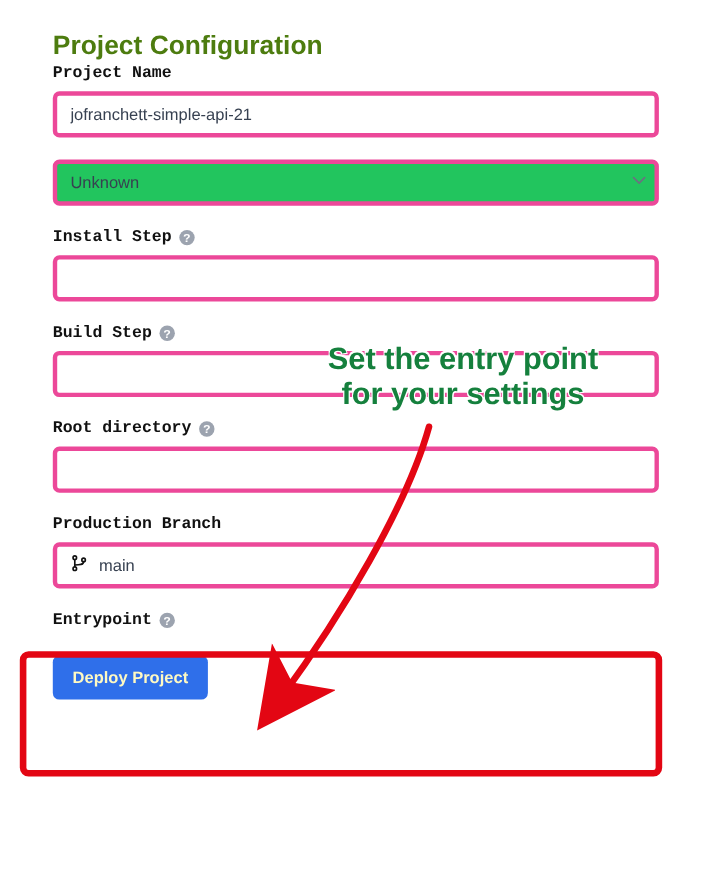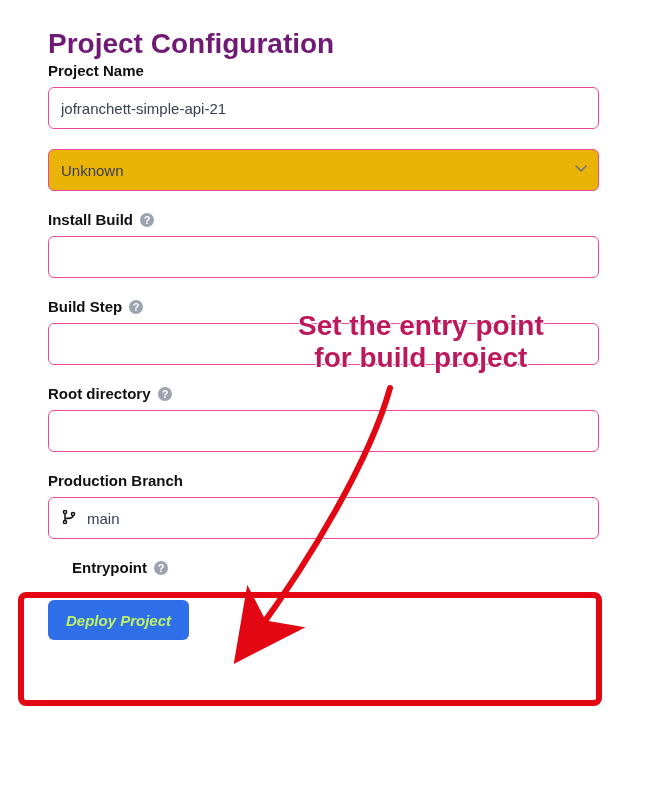"Project Configuration" h1.title { color: #701a75 -> #4d7c0f; font-size: 28px -> 24px }
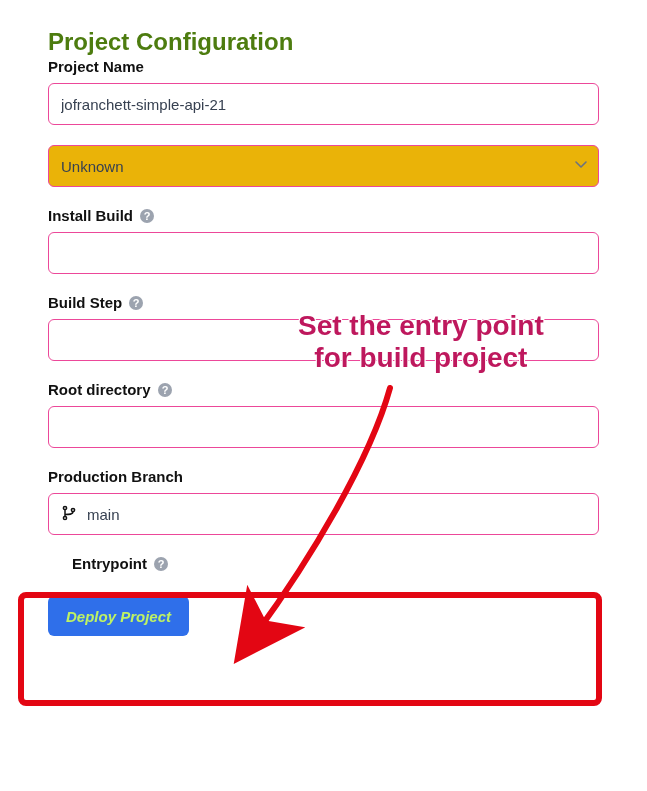"Project Name" .field-label { font-family: none -> Liberation Mono, monospace }
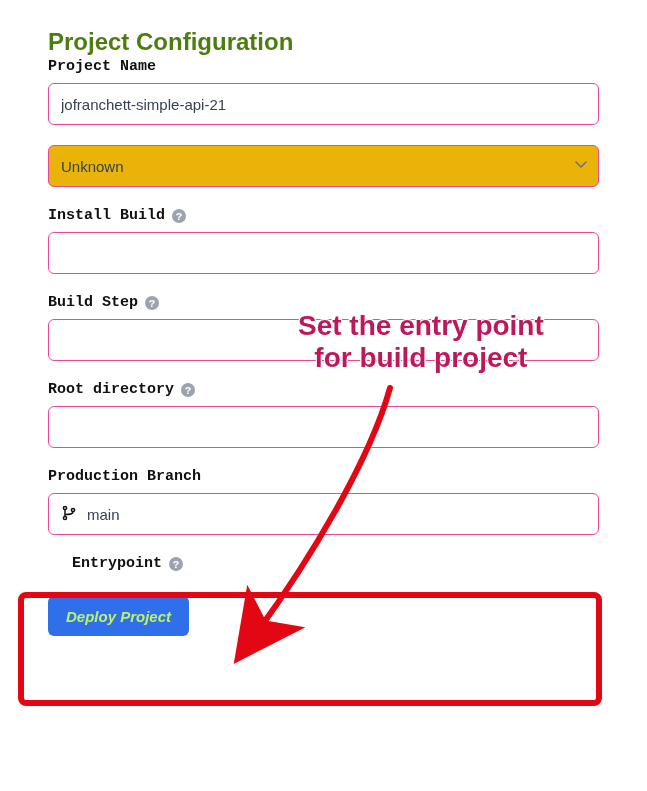"jofranchett-simple-api-21" .input, .select, .combo { border: 1px solid #ec4899 -> 4px solid #ec4899 }
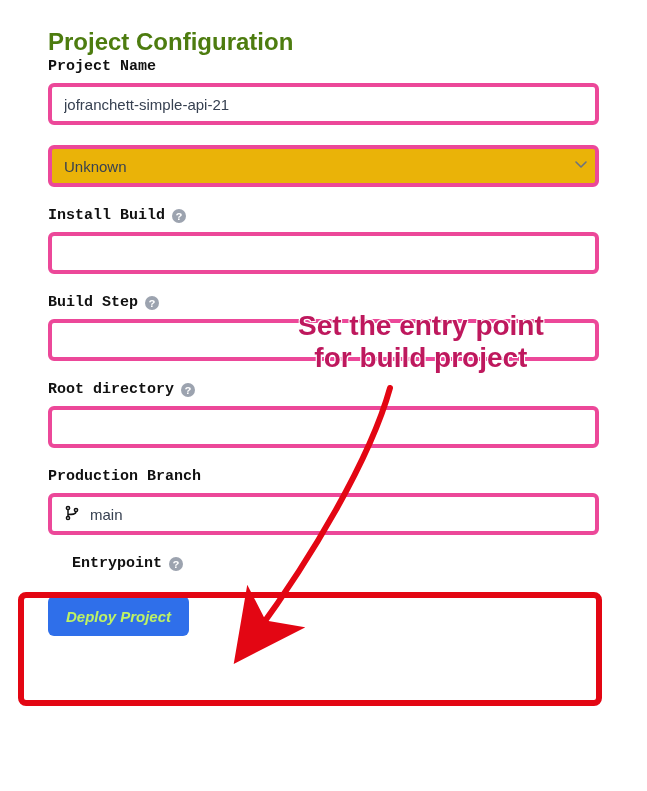"Unknown" select.select { background: #eab308 -> #22c55e }
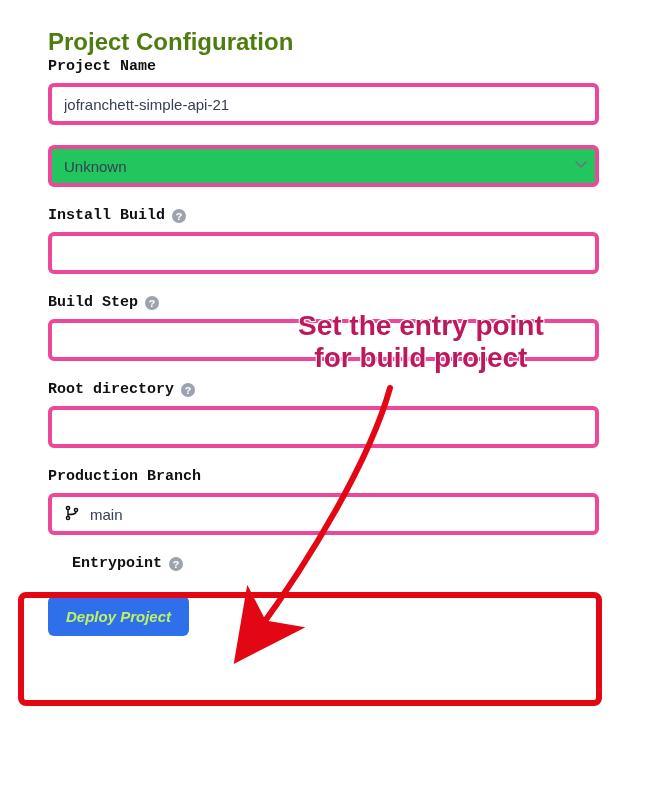"Install Build" span { text: Build -> Step }
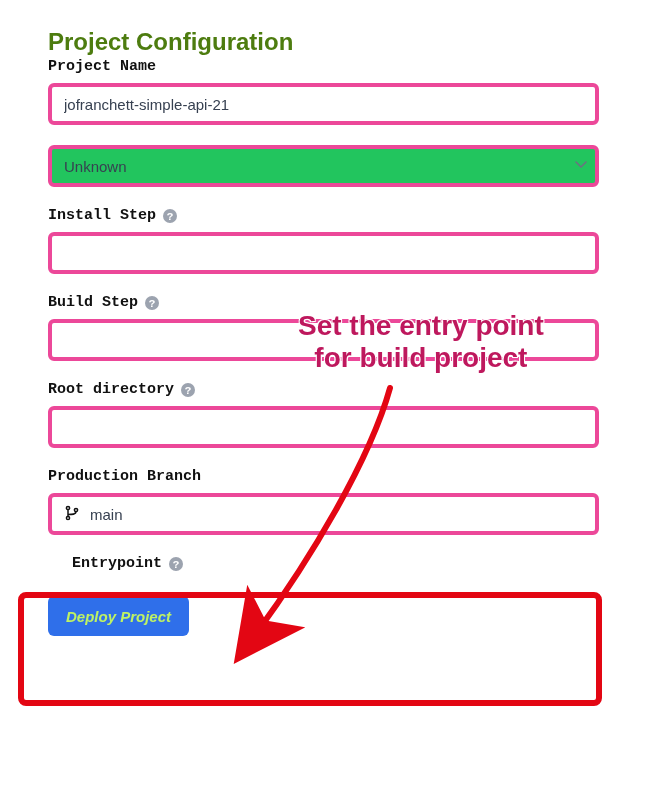"Set the entry point" .annotation-text { color: #be185d -> #15803d }
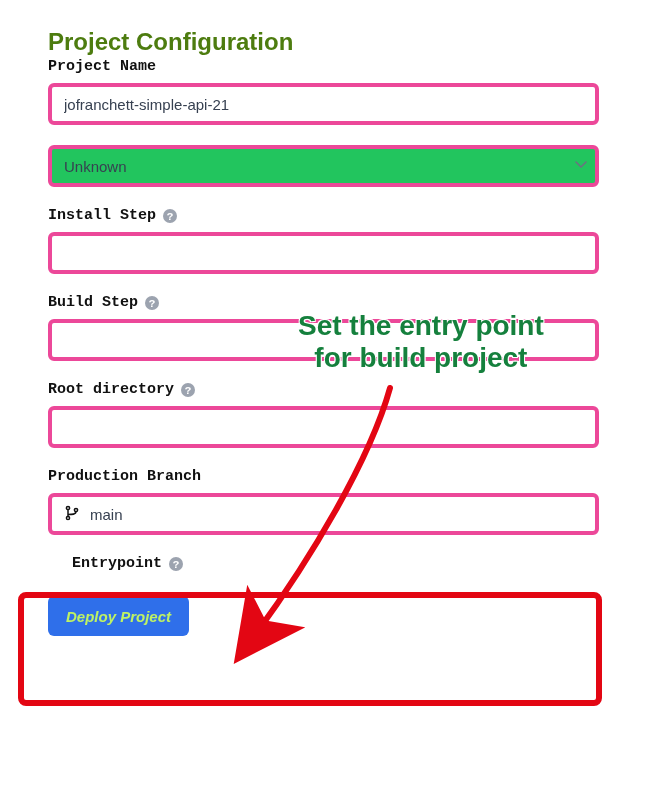"for build project" span { text: build project -> your settings }
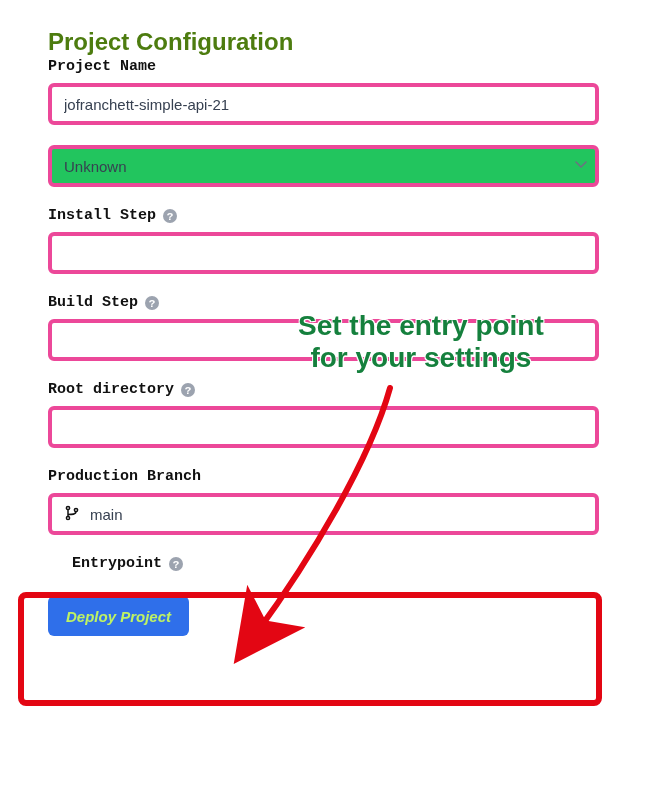"Entrypoint" div.field { margin-left: 24px -> none }
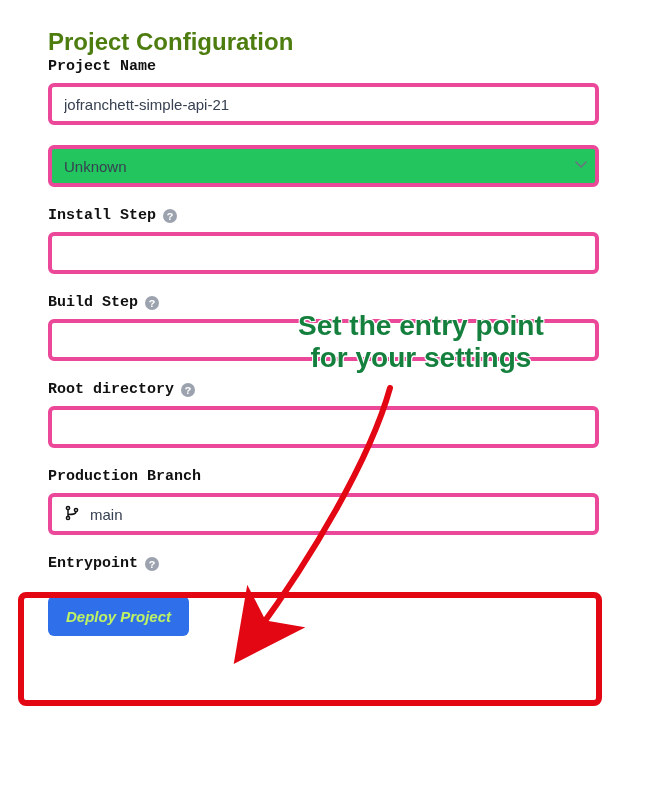"Deploy Project" .deploy-btn { color: #bef264 -> #fef9c3; font-style: italic -> none }
